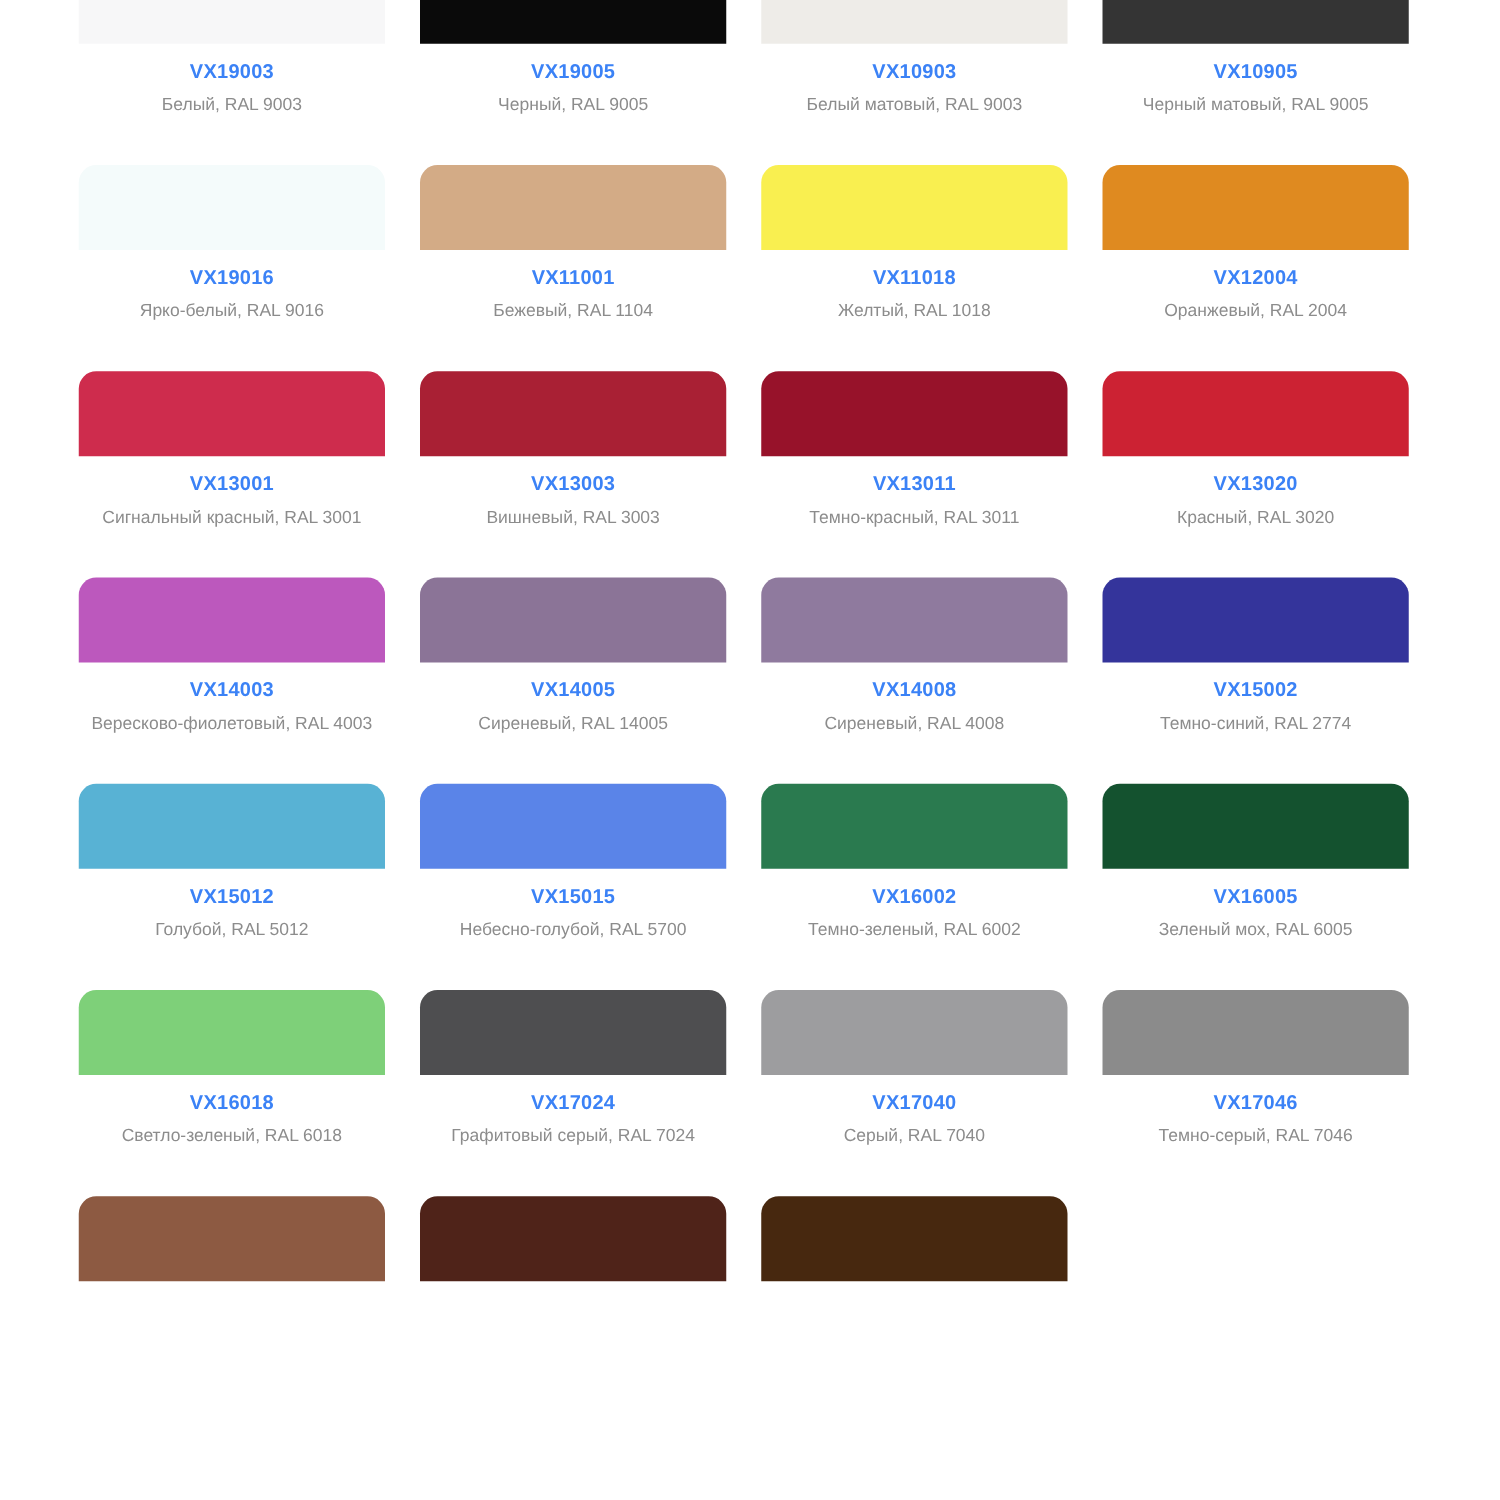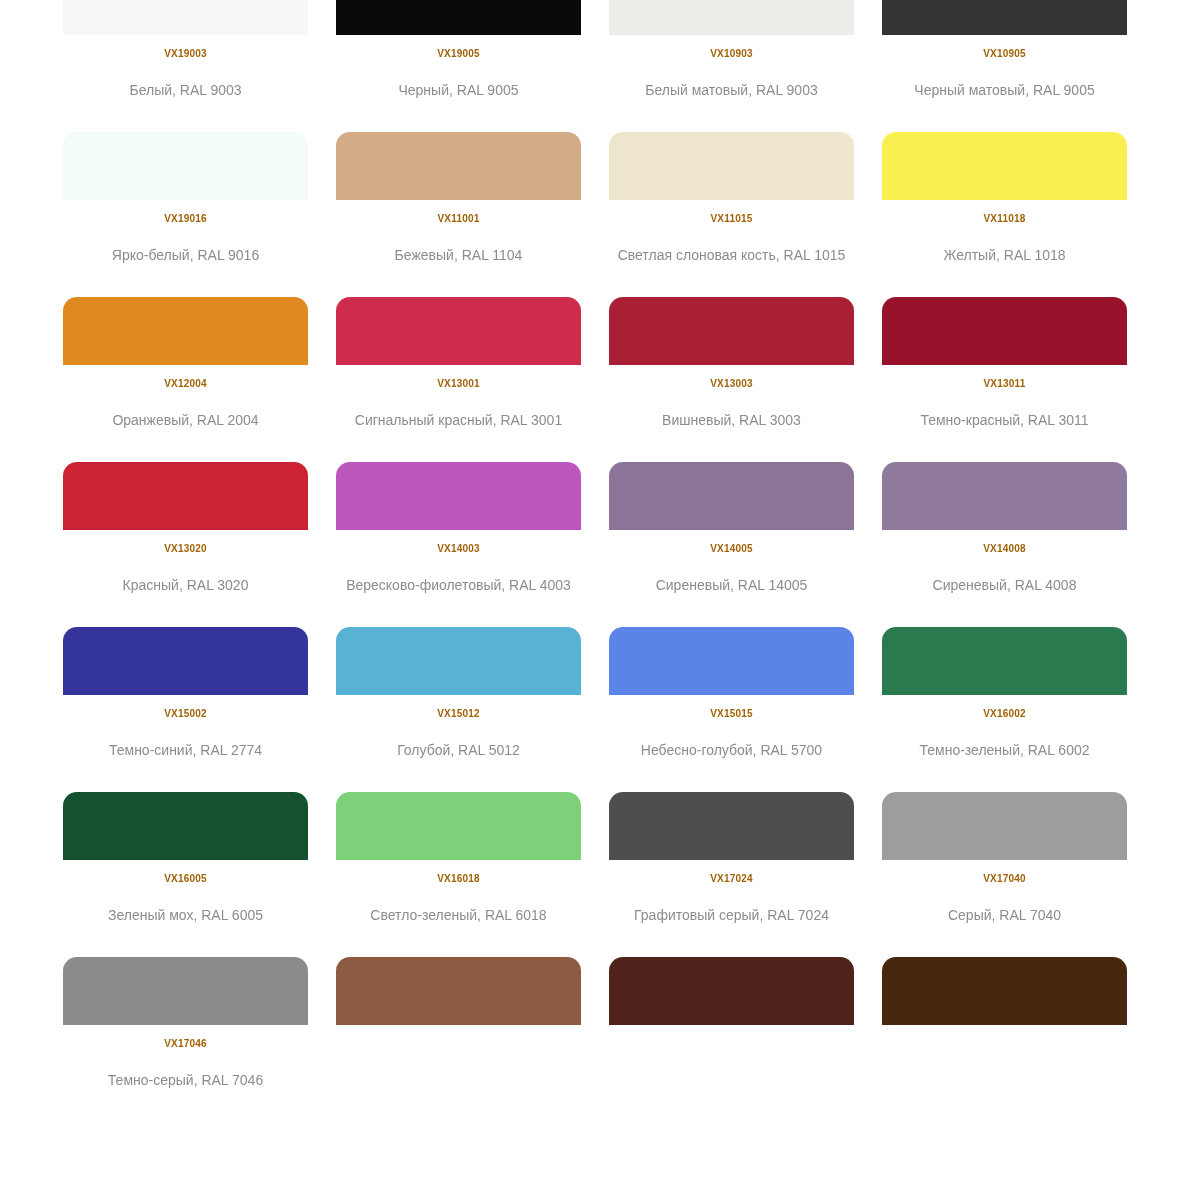"VX19003" .swatch-code { color: #a16207 -> #3b82f6; font-size: 10px -> 16px }
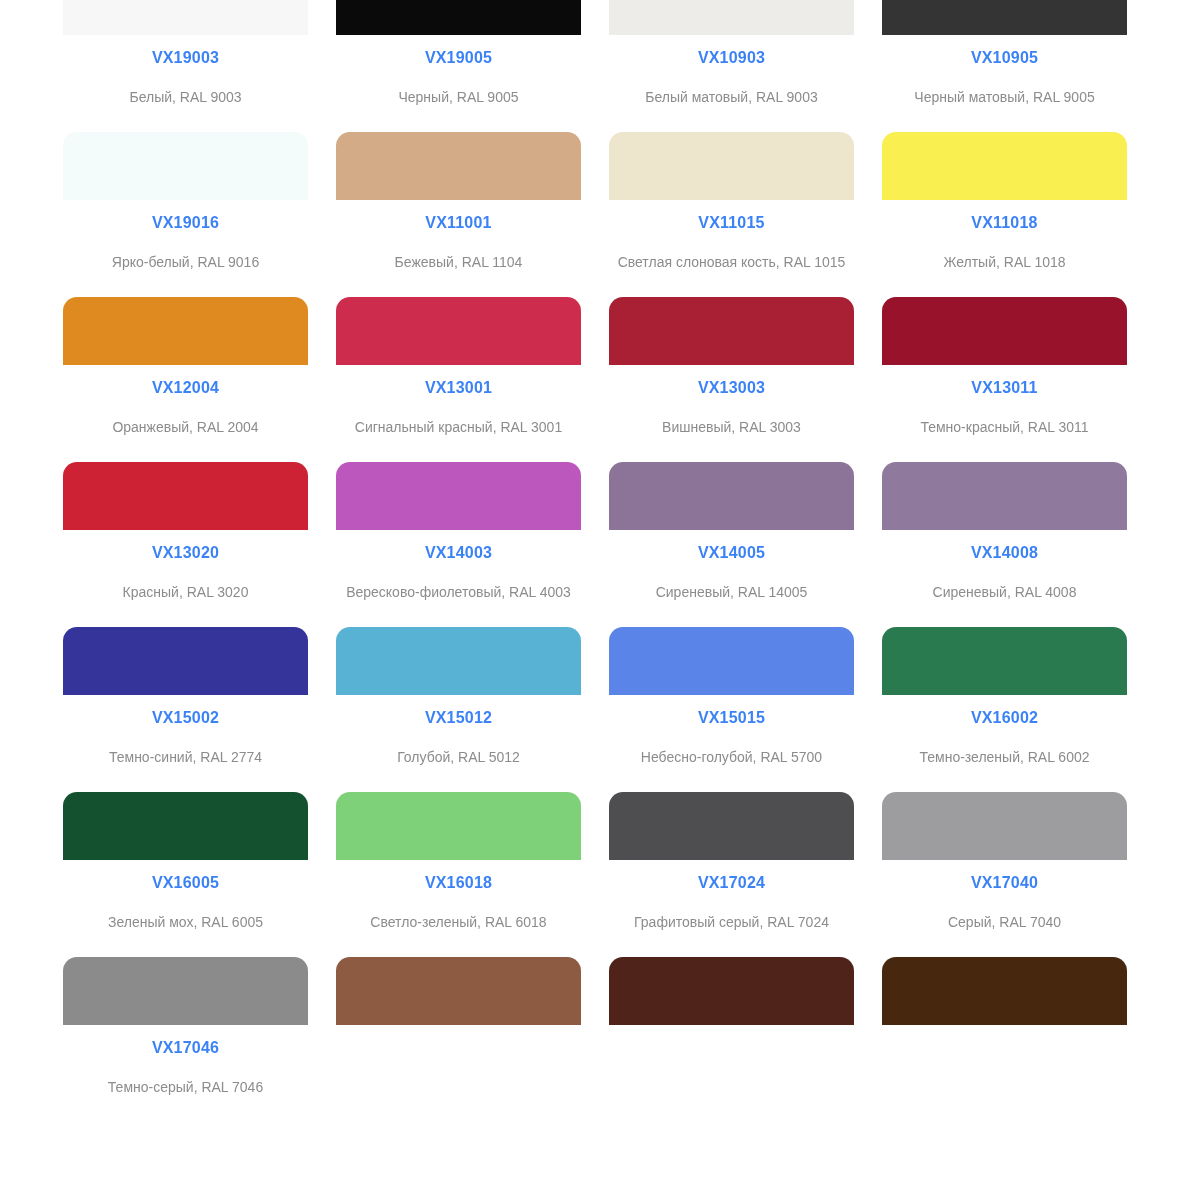"Белый, RAL 9003" .swatch-desc { margin-top: 19px -> 5px }
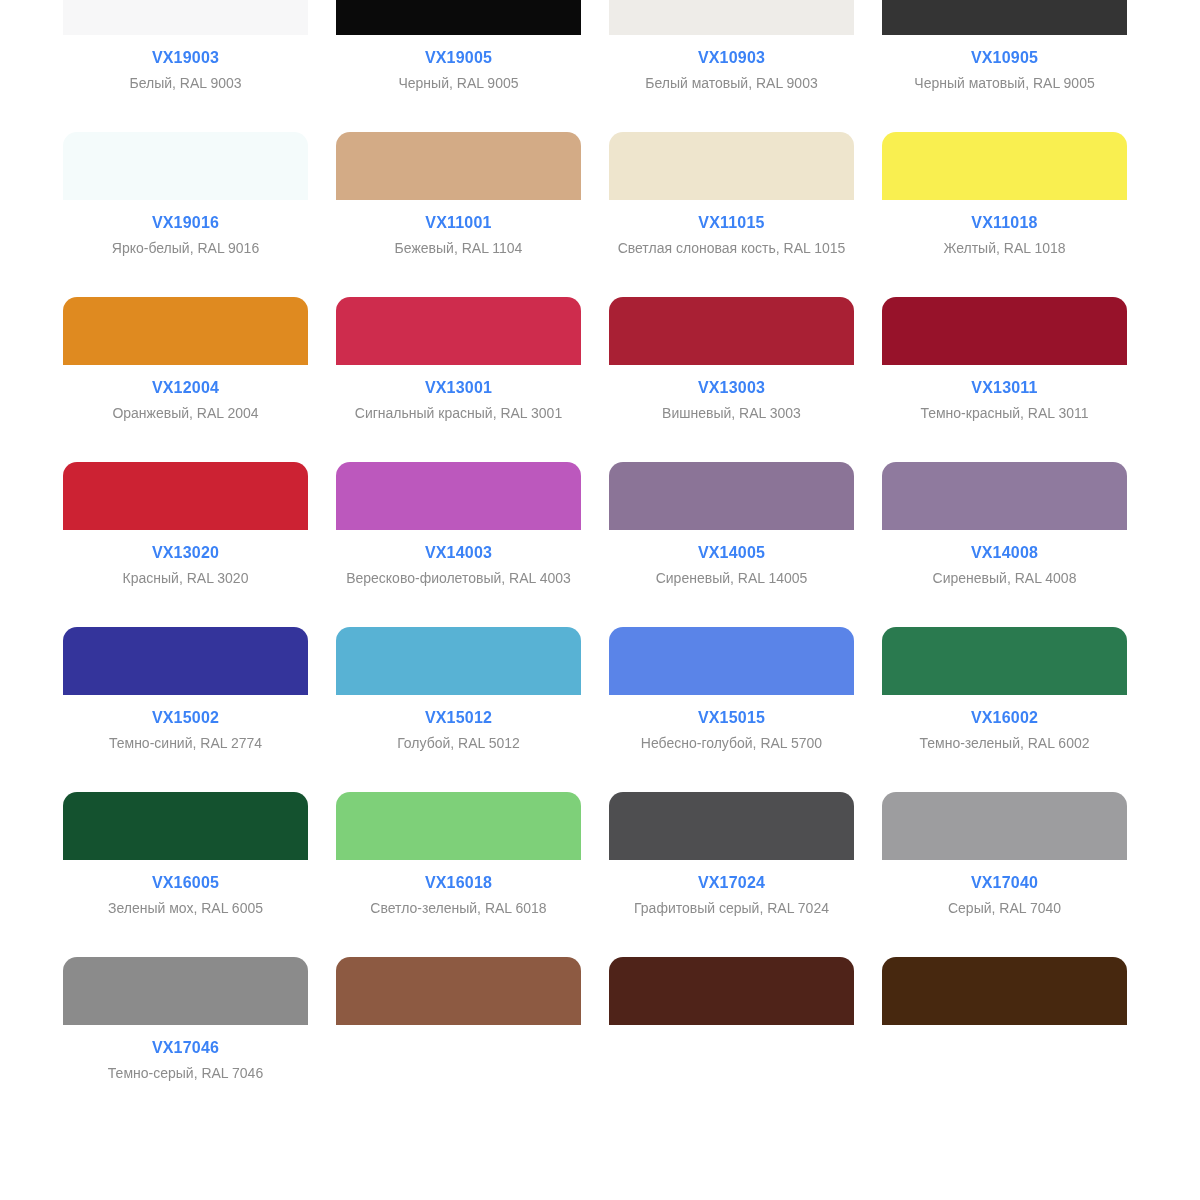"VX11015" div.swatch-card { html: <div> <div></div> <div>VX11015</div> <div>Светлая слоновая кость, RAL 1015</div> </div> -> none }
